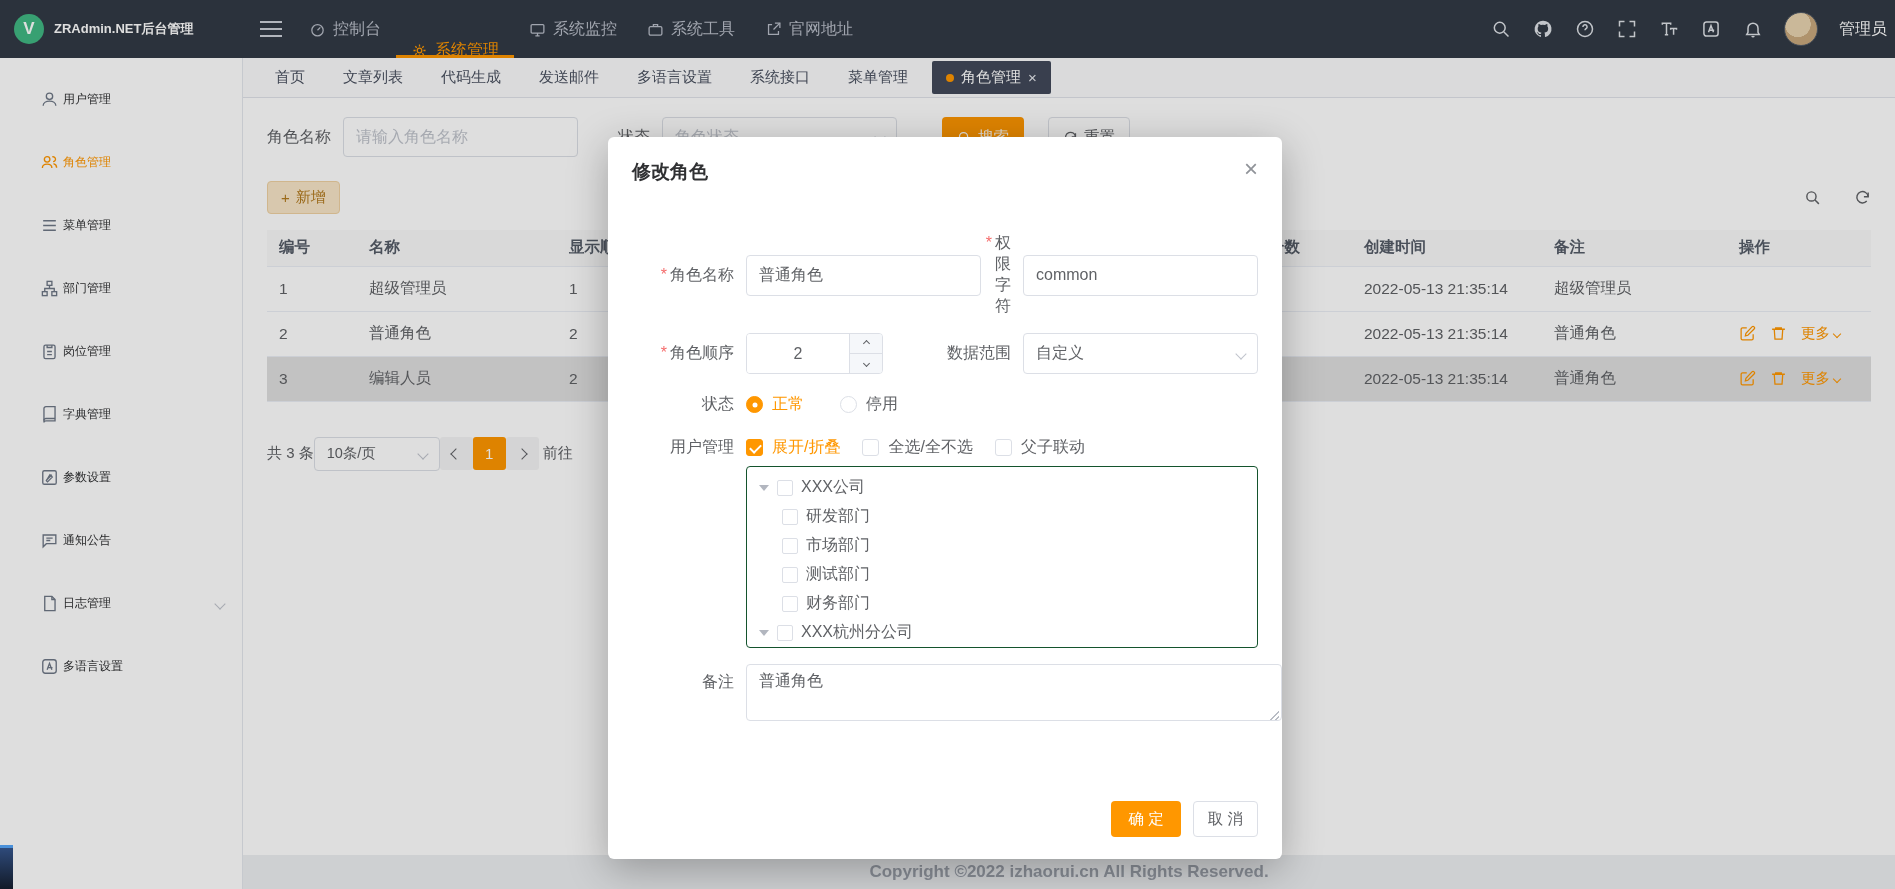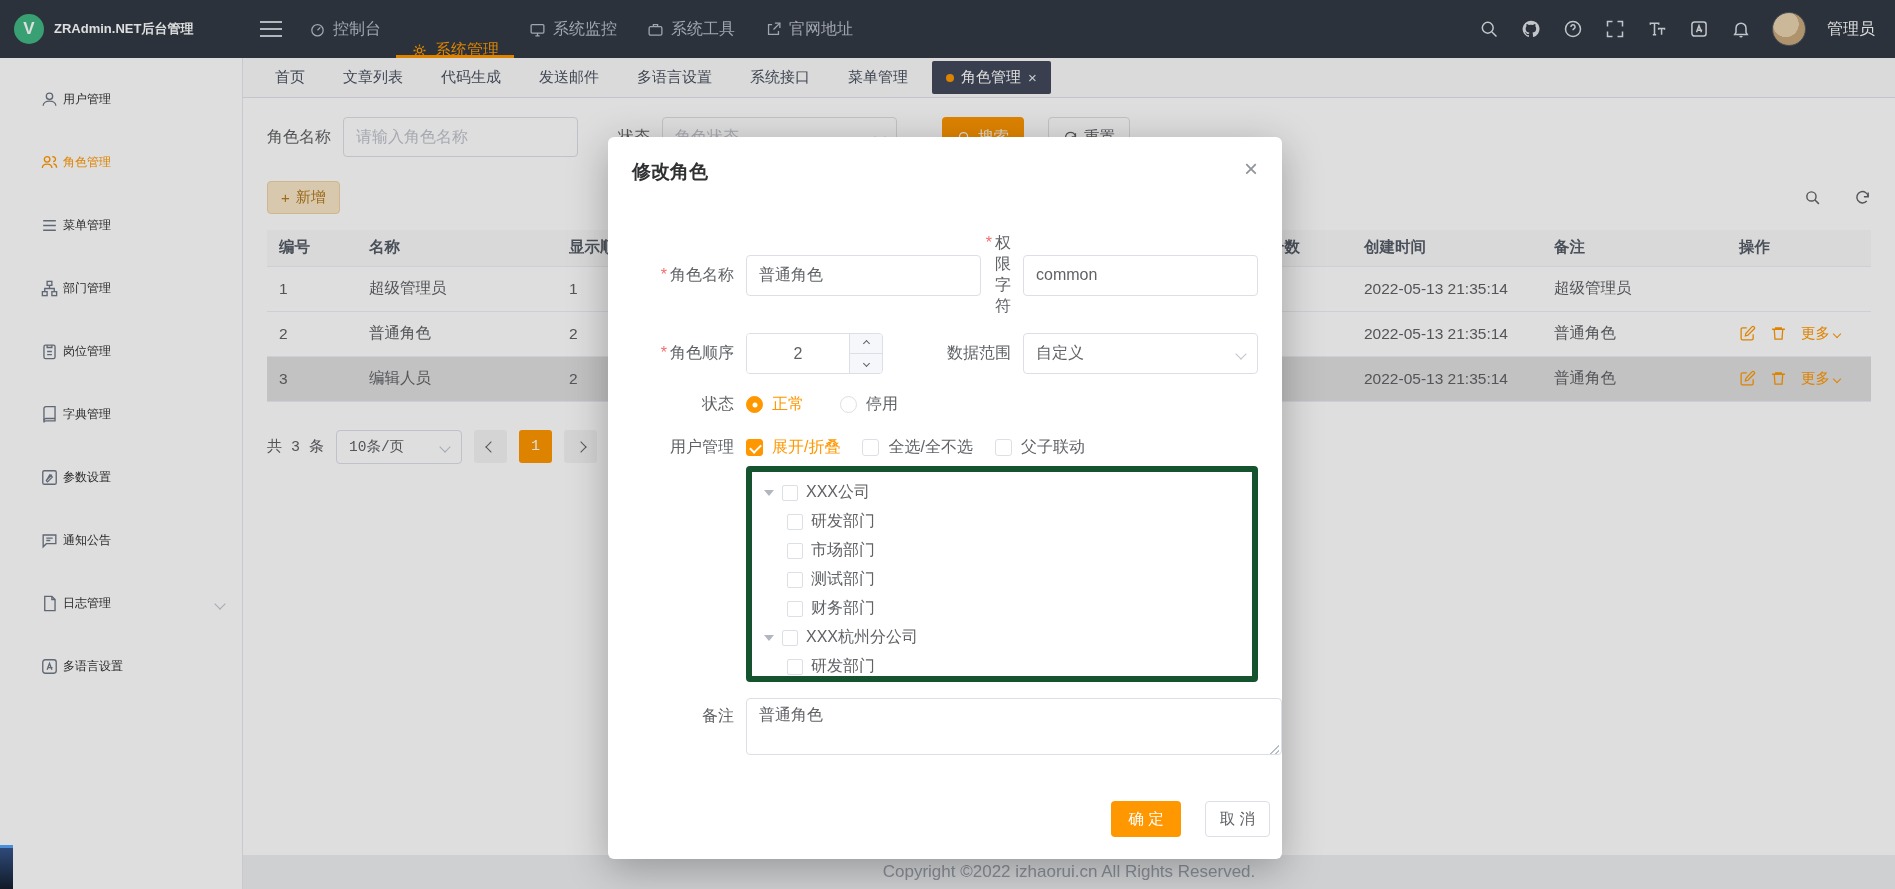"管理员" .top-right { padding-right: 20px -> 8px }
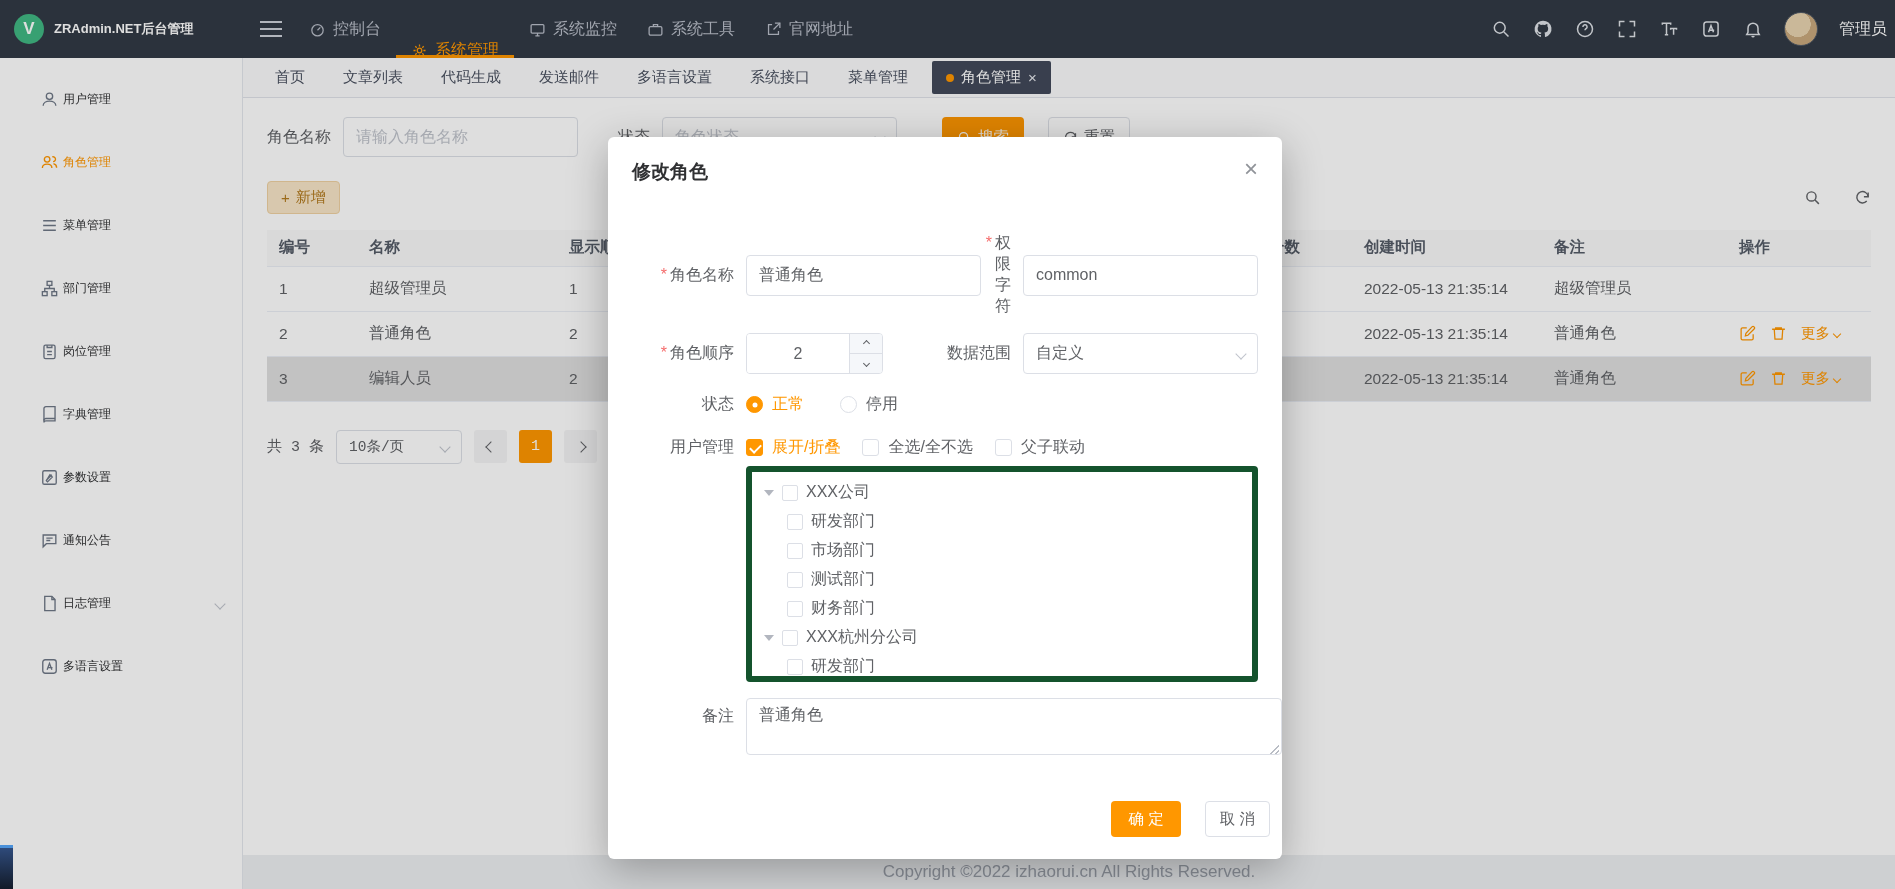"共 3 条" .pagination { font-family: Liberation Mono, monospace -> none; gap: 12px -> none; margin-top: 28px -> 35px }
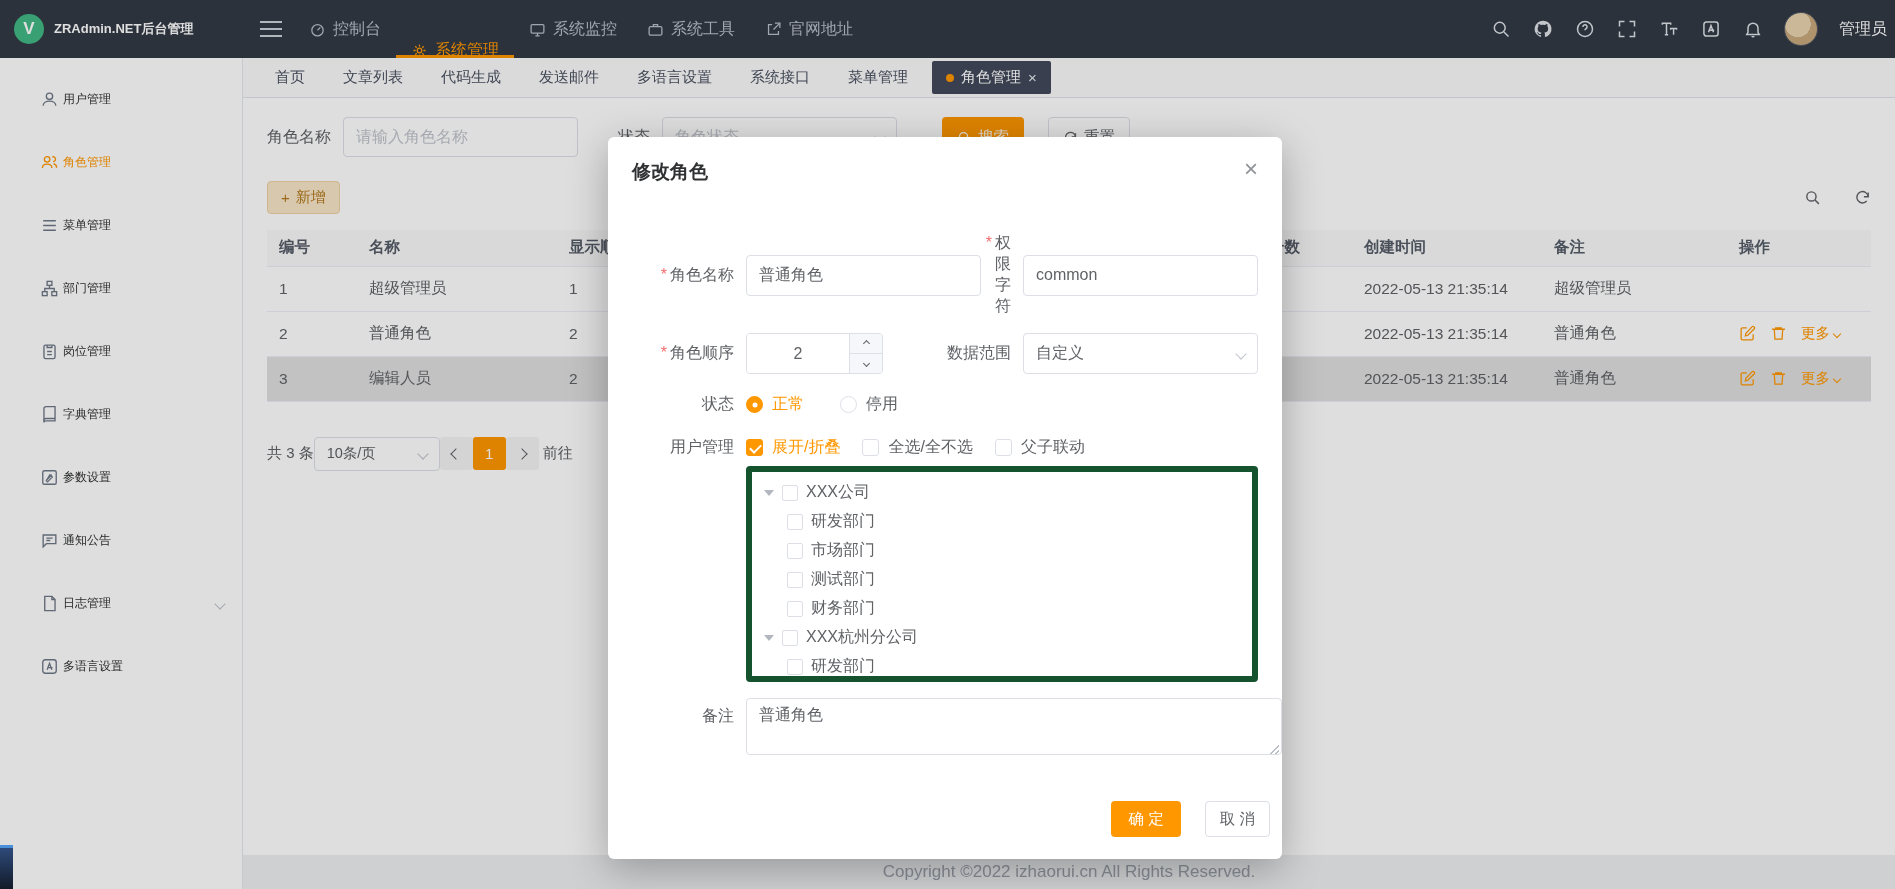"XXX公司" .tree-box { border: 6px solid #14532d -> 1px solid #14532d; height: 216px -> 182px }
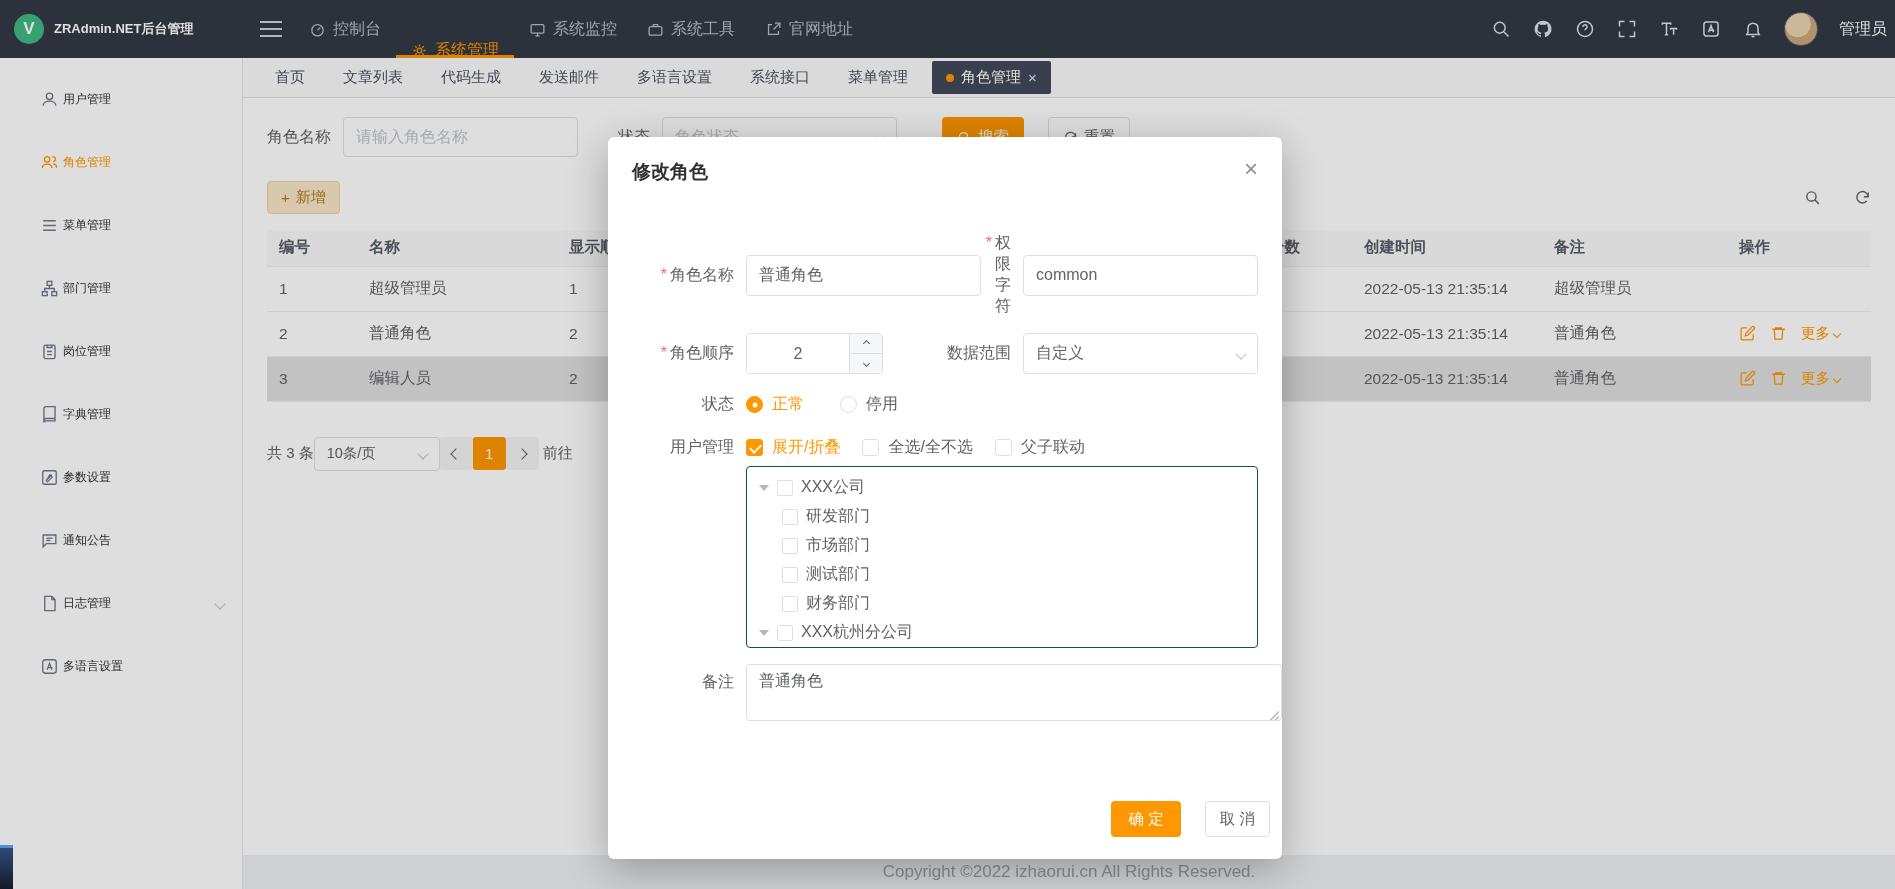"确 定" .modal-footer { gap: 24px -> 12px; right: 12px -> 24px }
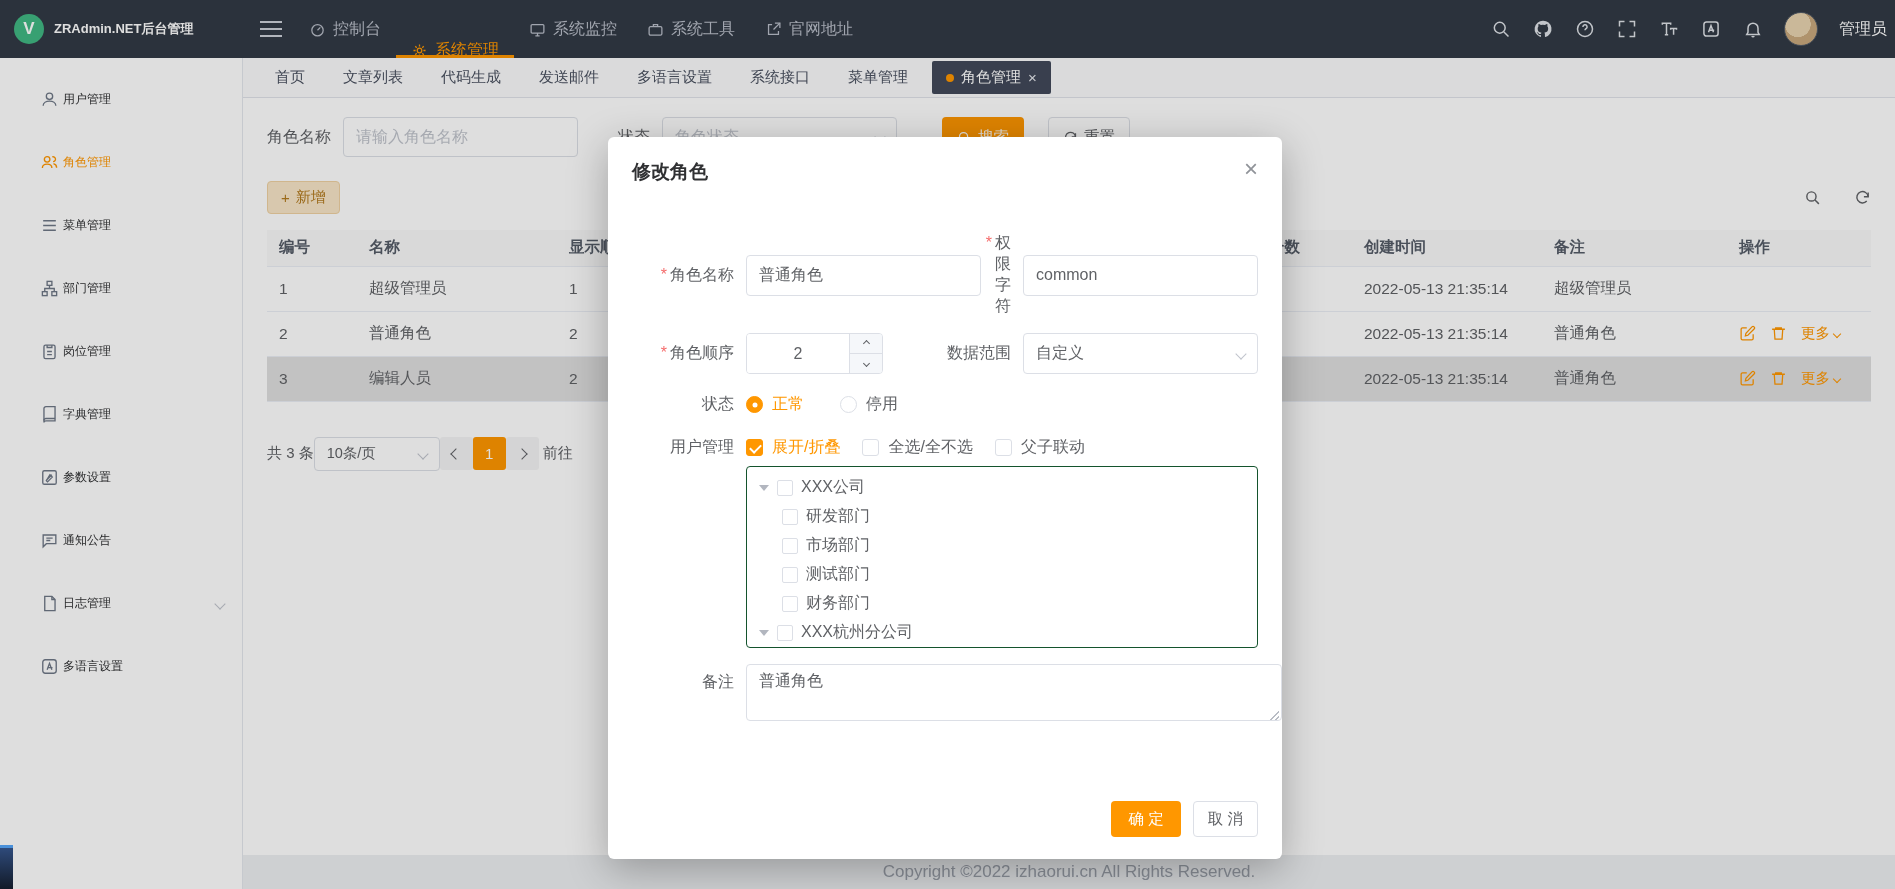"Copyright ©2022 izhaorui.cn All Rights" .footer-band { font-weight: none -> bold }
